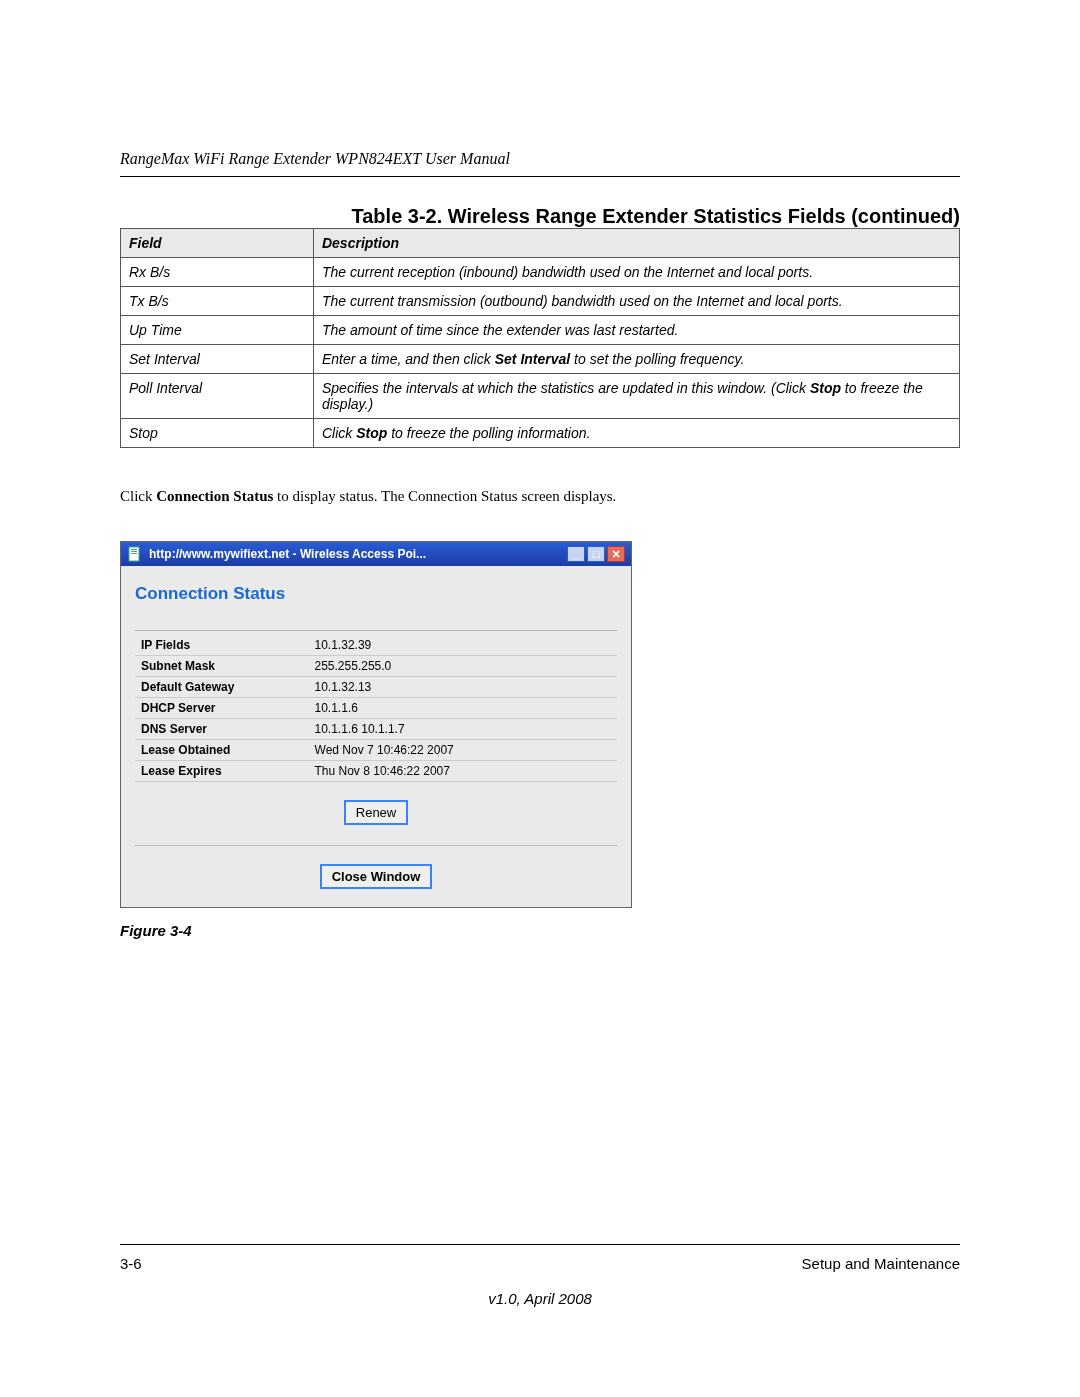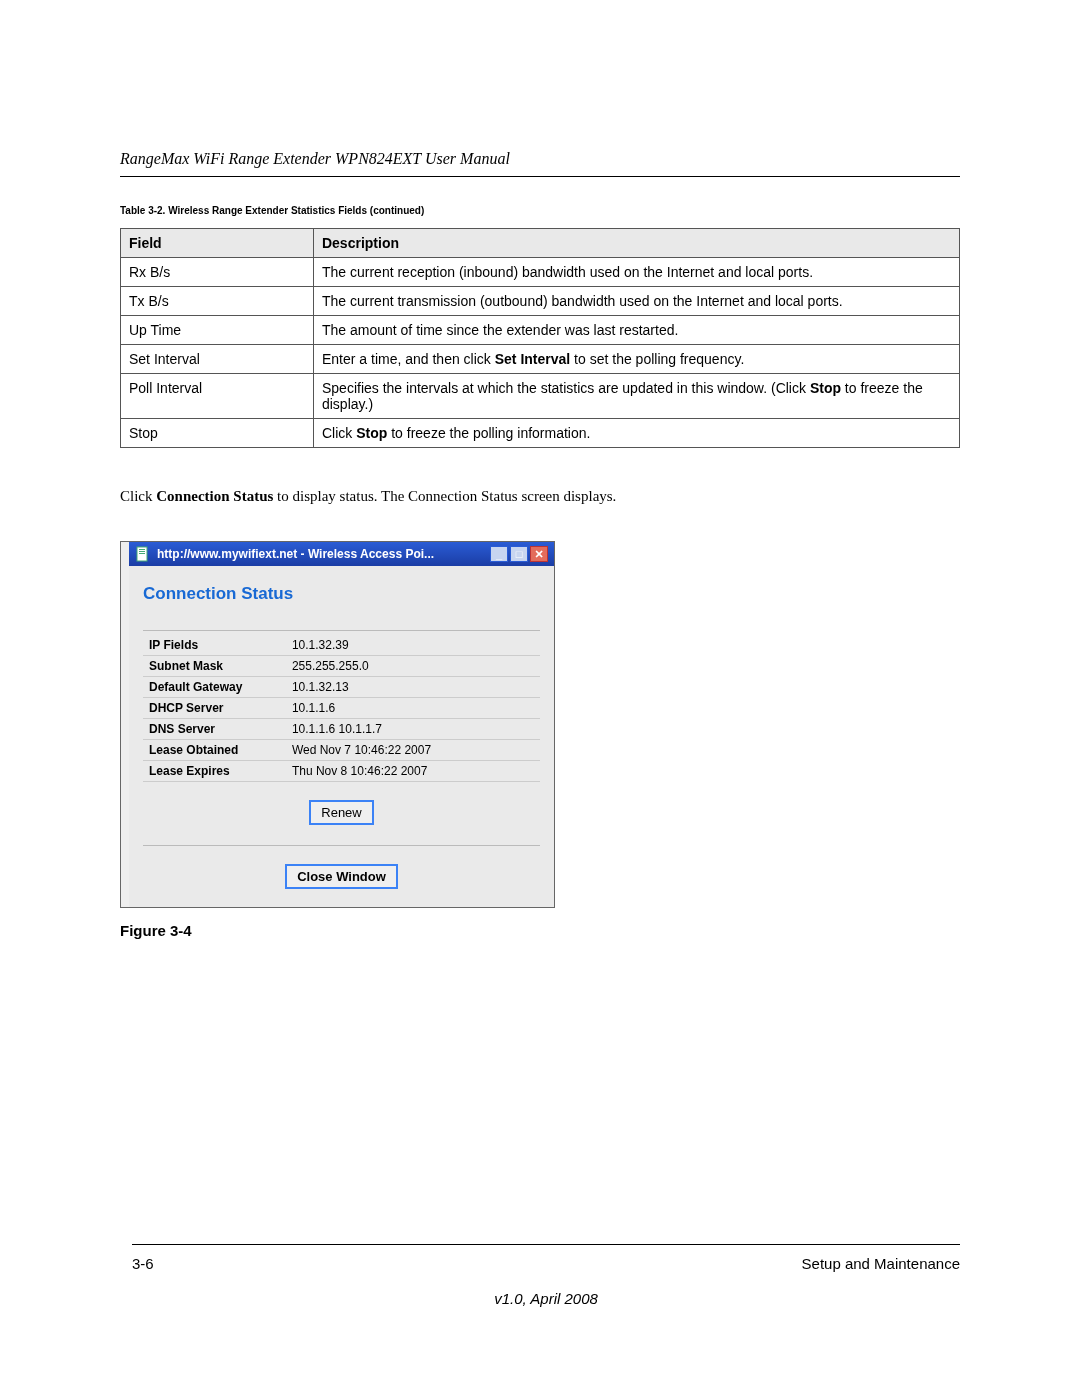"Table 3-2. Wireless Range Extender" .table-caption { font-size: 10px -> 20px; margin-bottom: 12px -> none; text-align: none -> right }
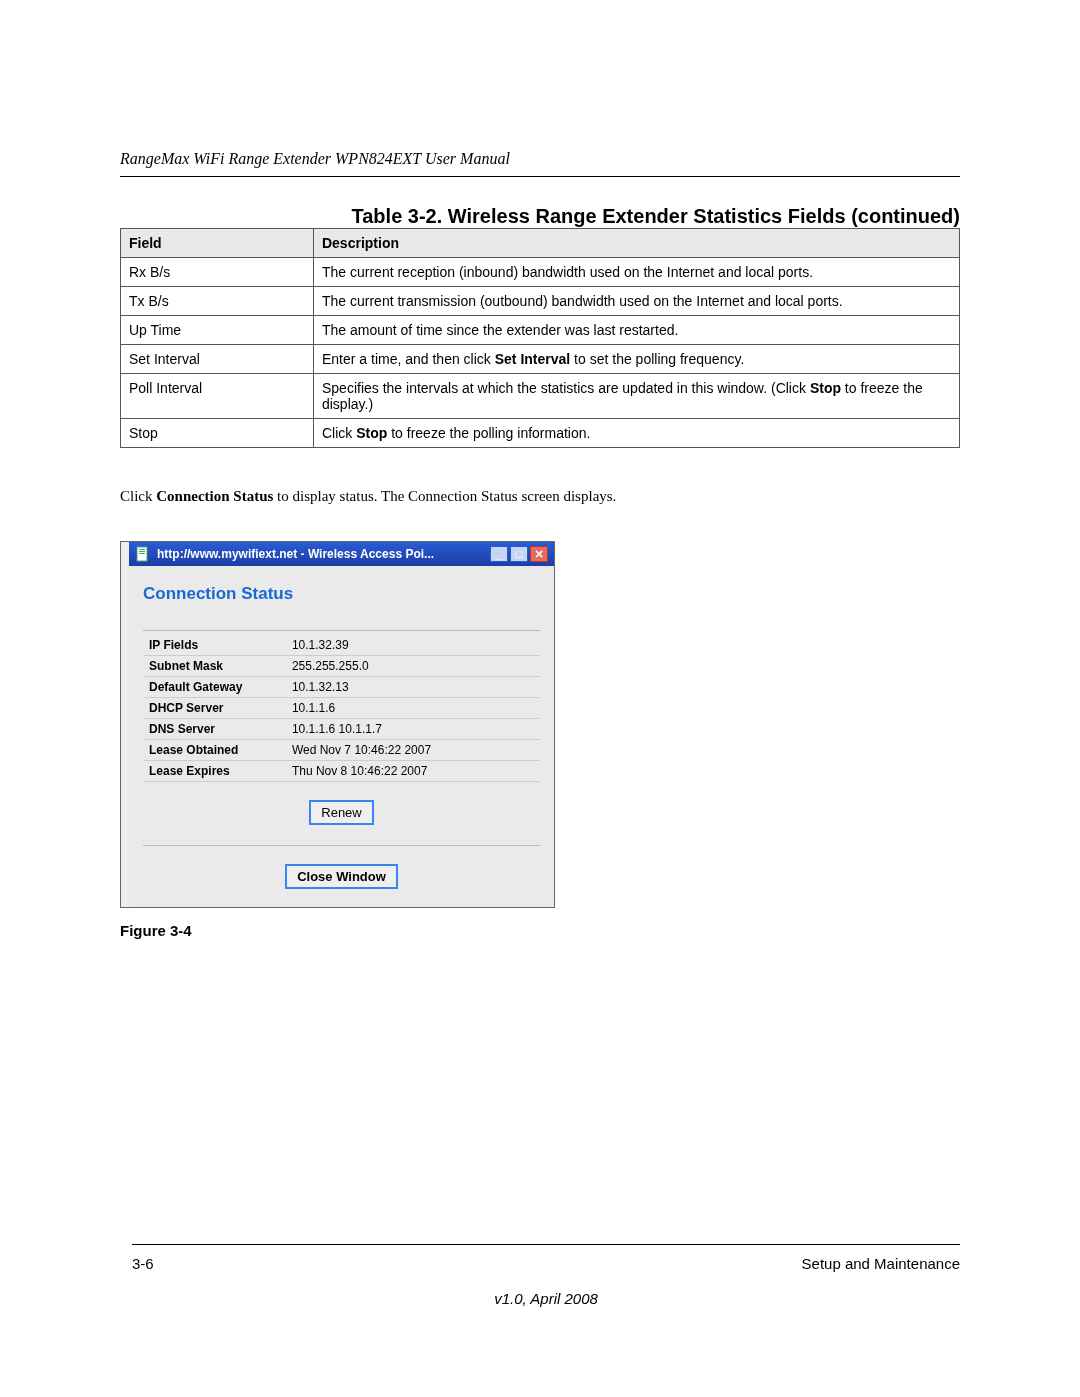"Field" table.stats th, table.stats td { font-style: none -> italic }
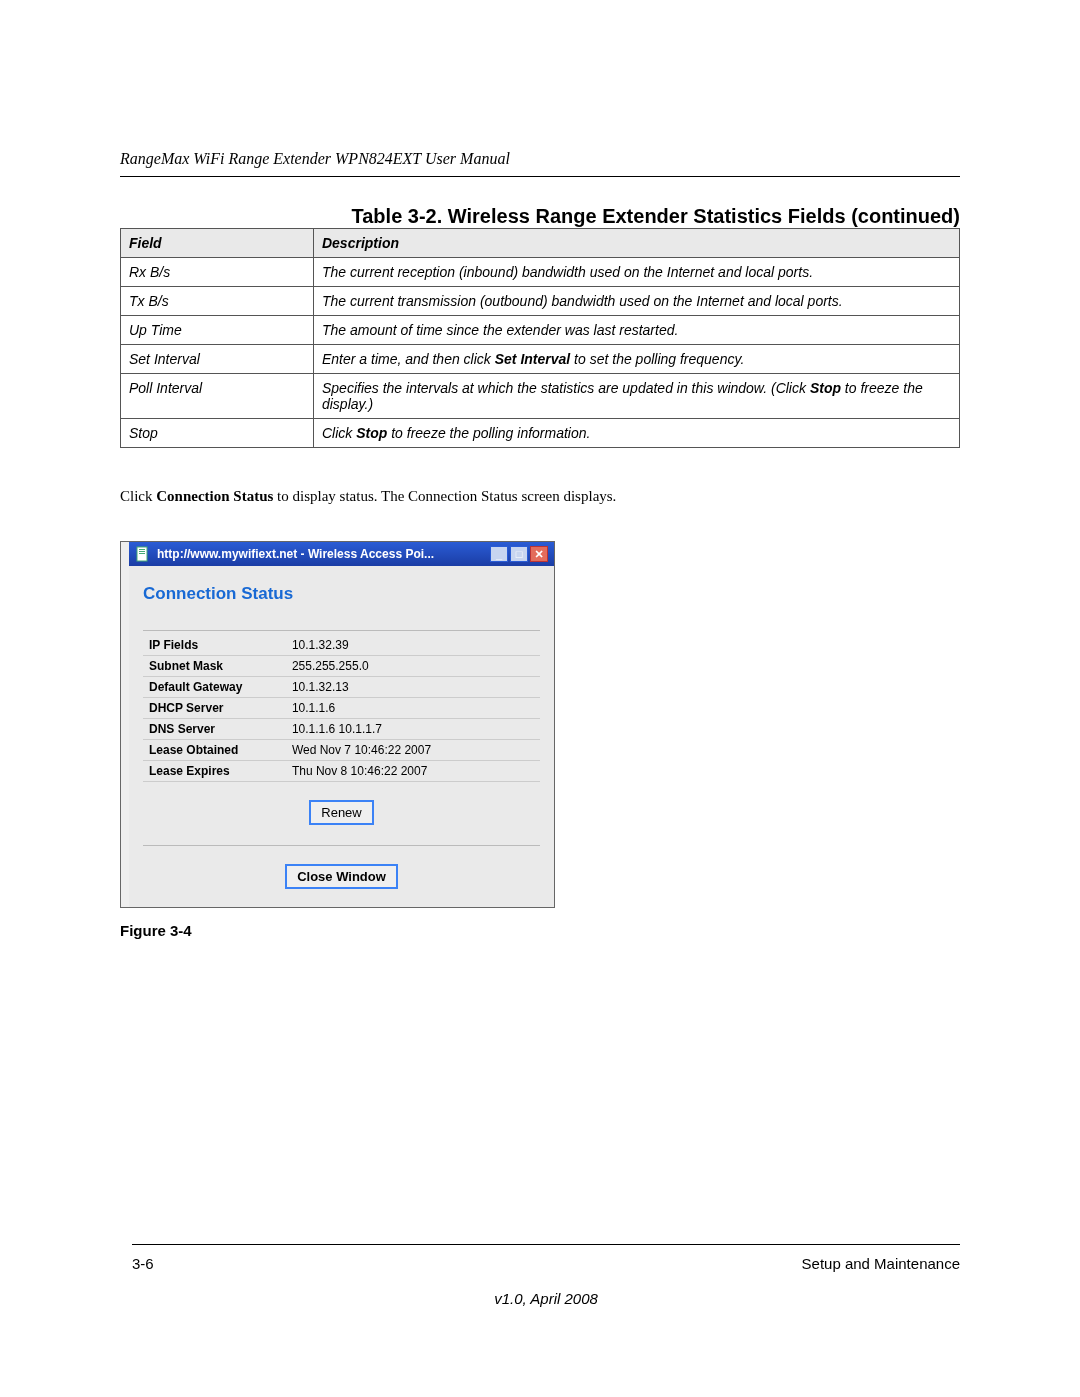"http://www.mywifiext.net - Wireless" .win-wrap { padding-left: 8px -> none; width: 435px -> 512px }
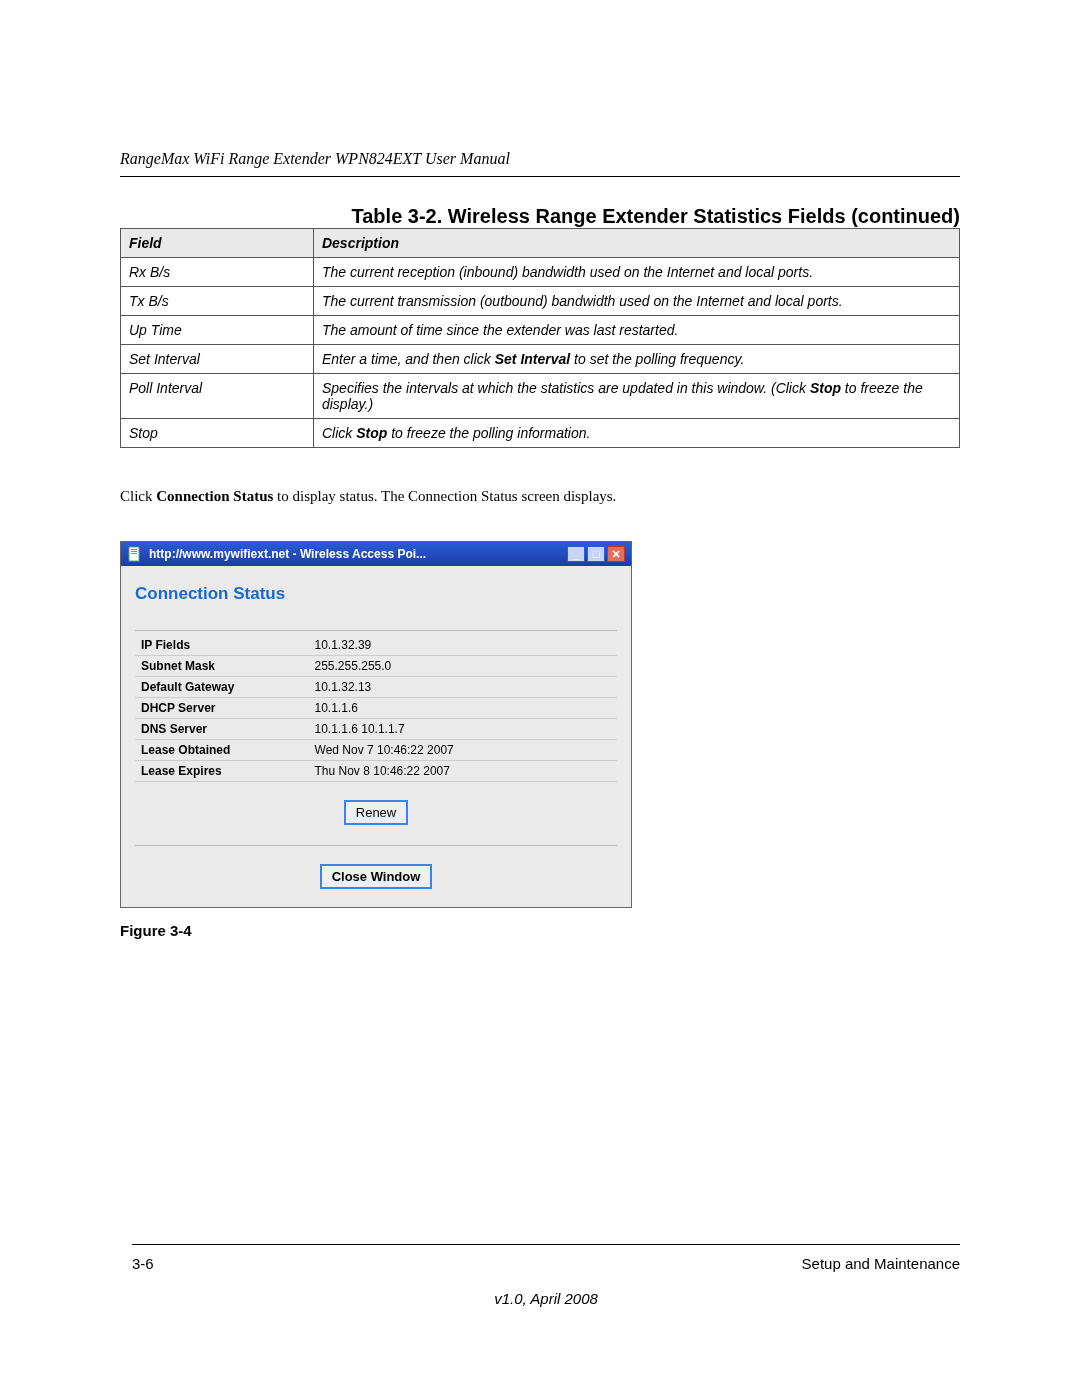"Figure 3-4" .figure-caption { font-style: none -> italic }
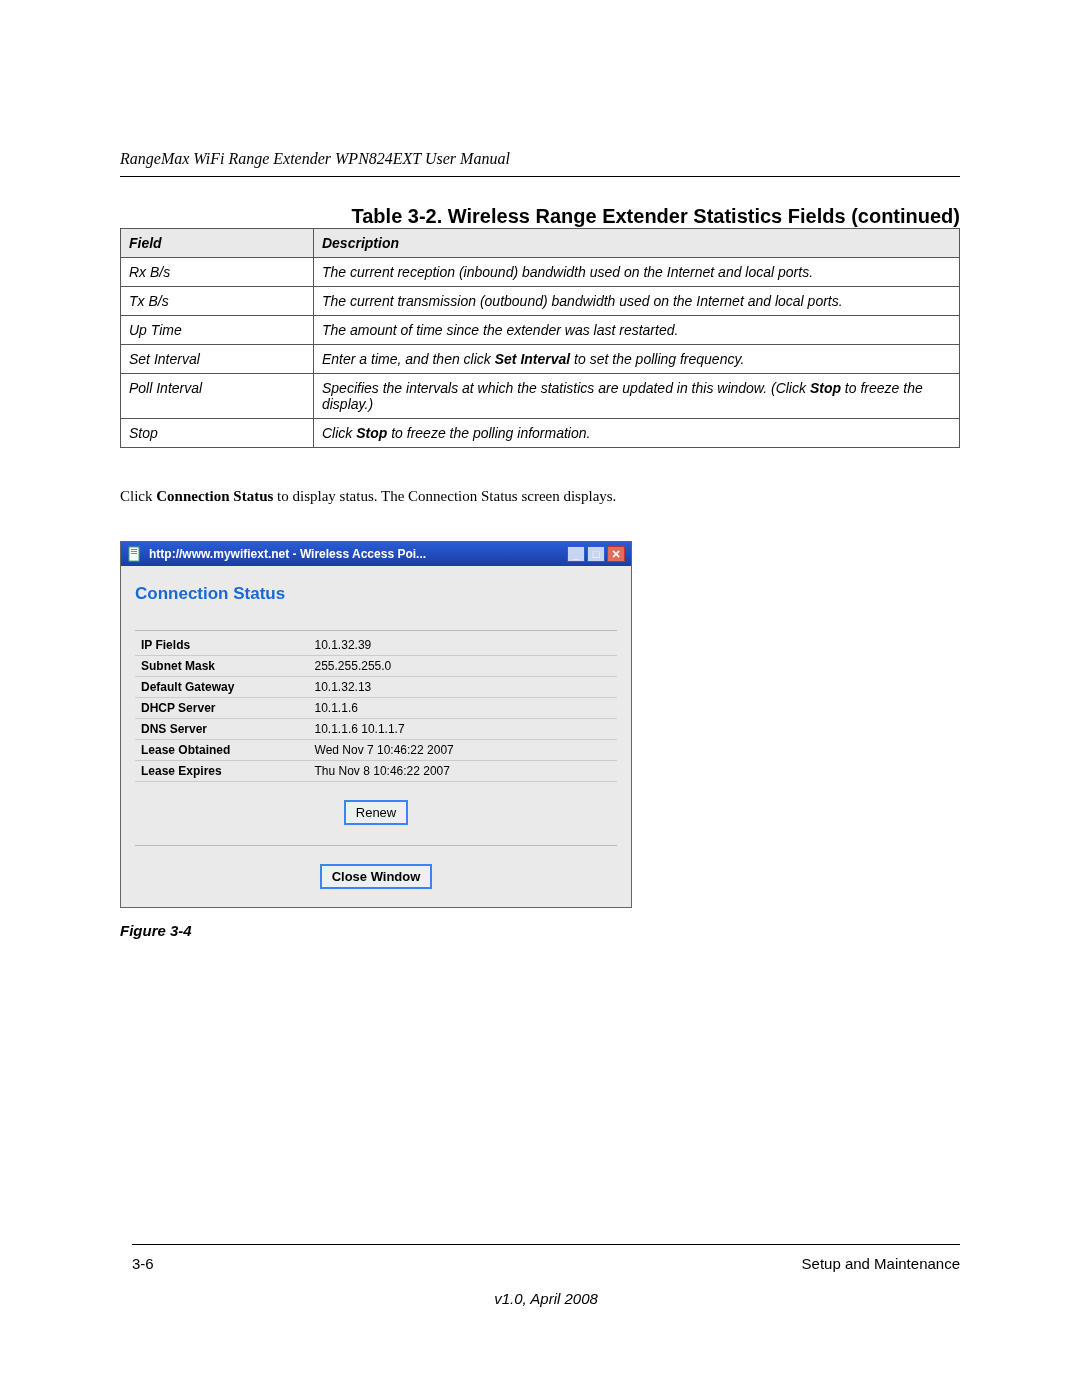"3-6" .footer { left: 132px -> 120px }
